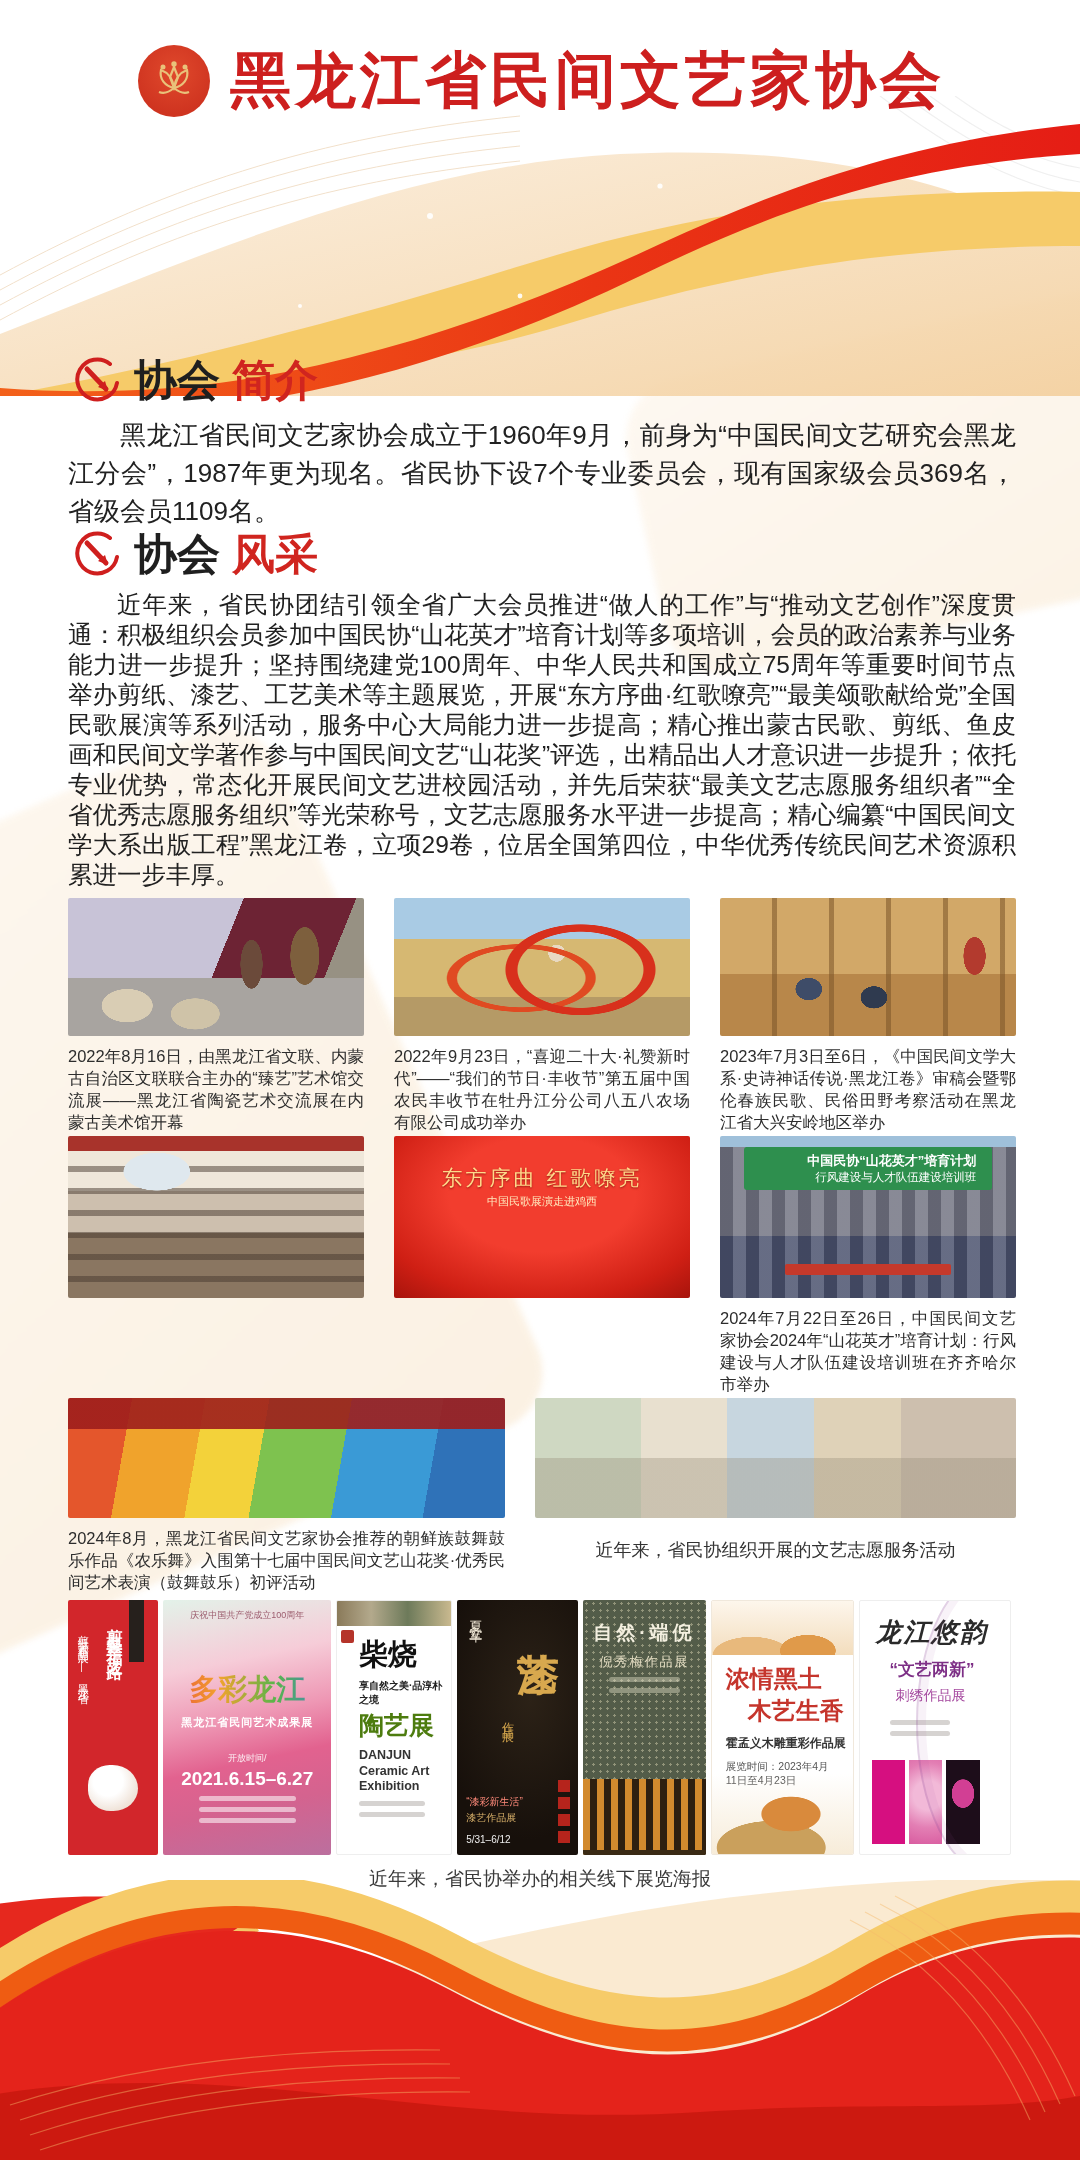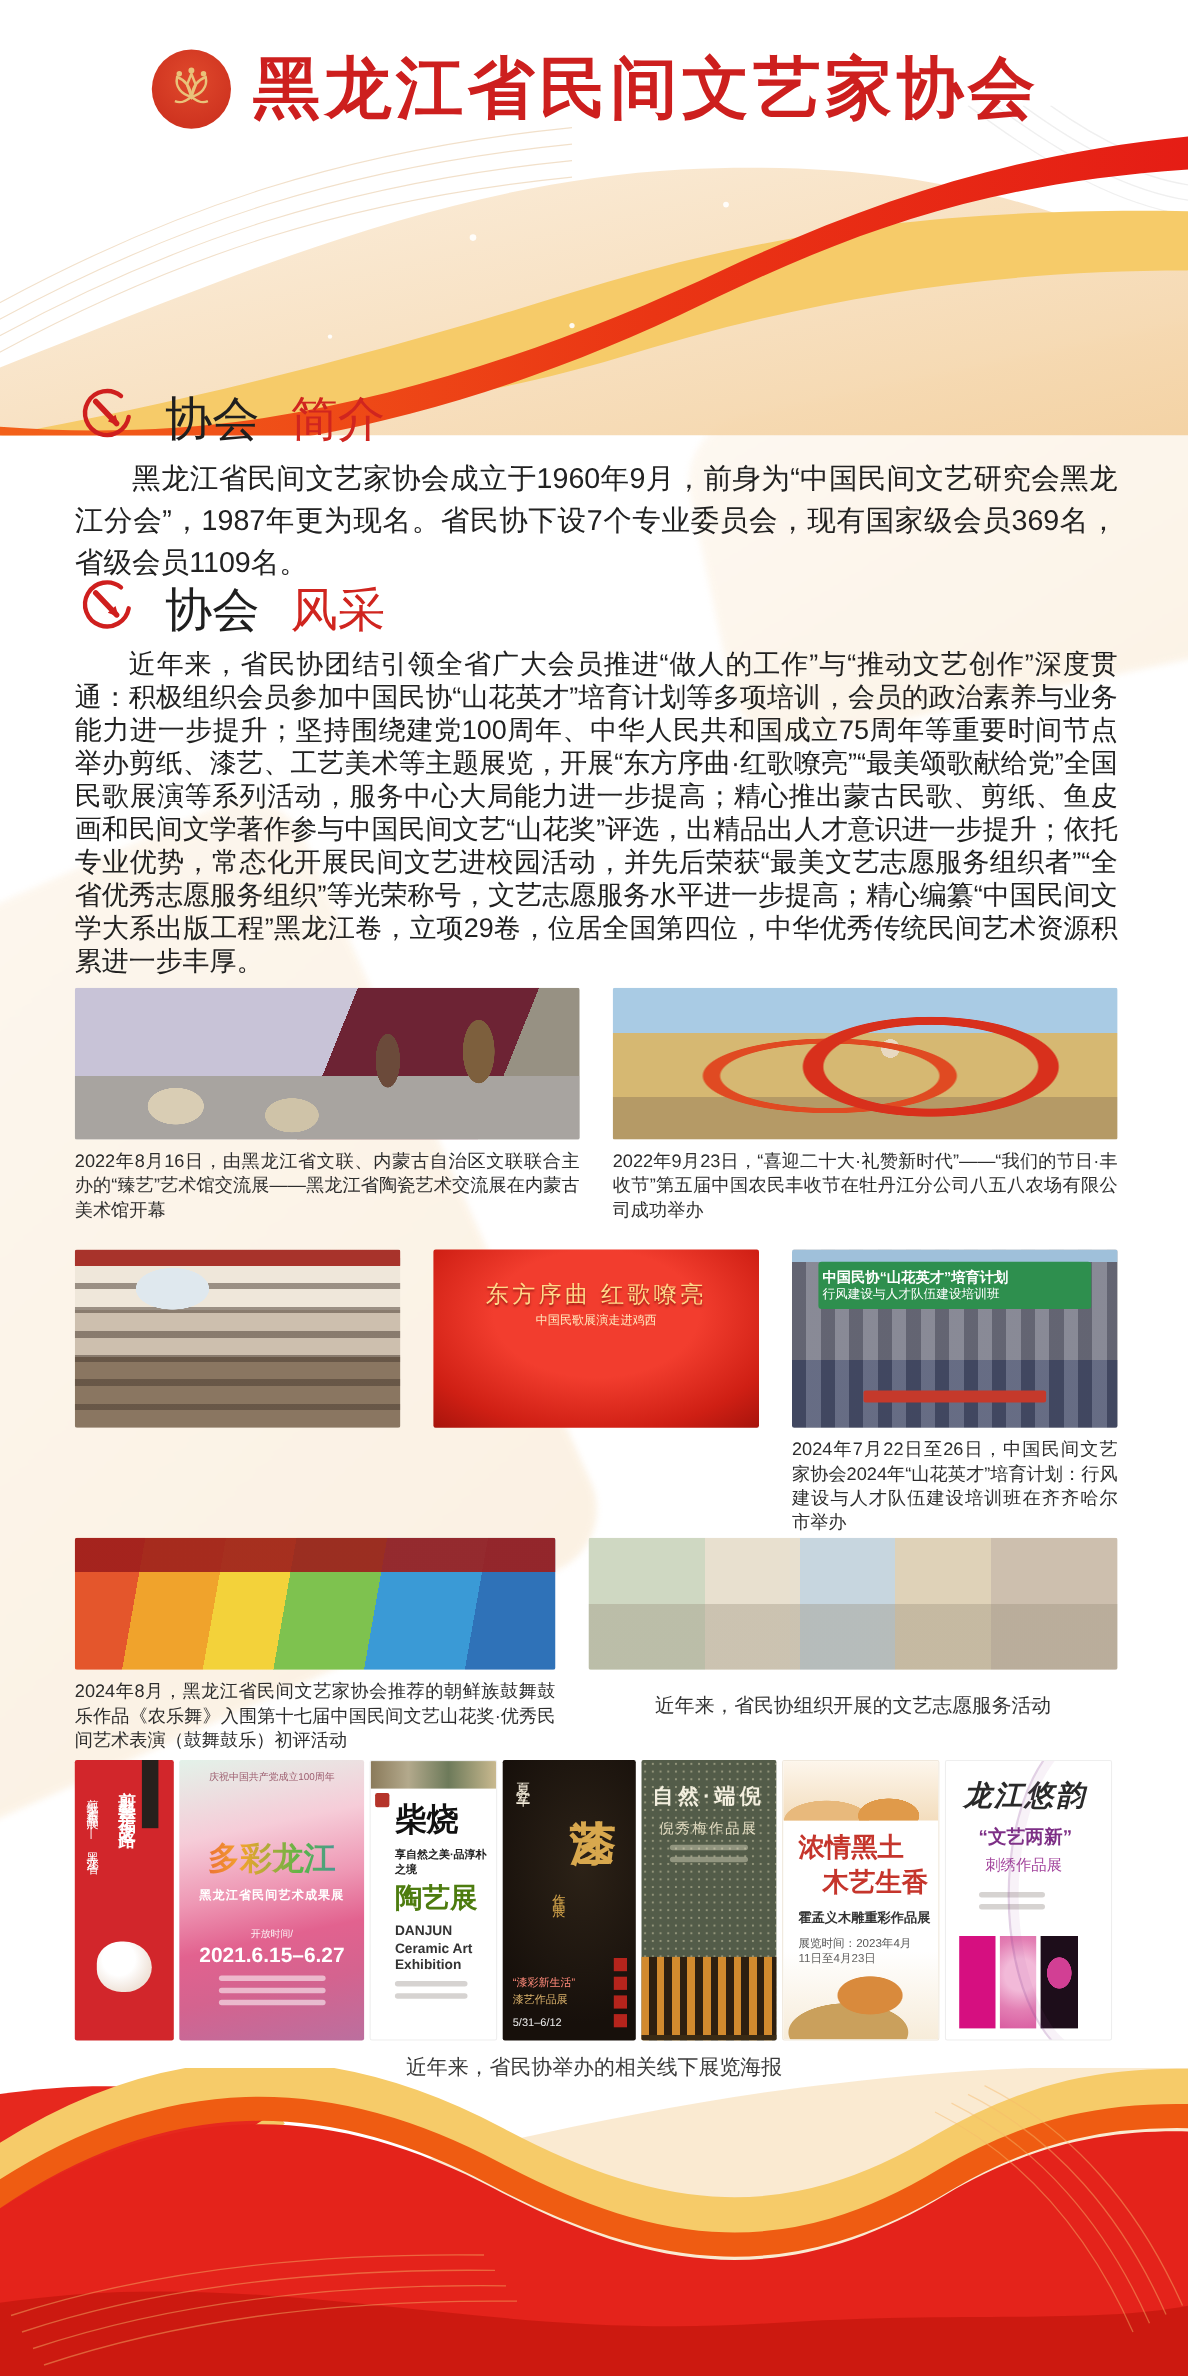"协会" .sec-title { align-items: flex-start -> center; font-weight: 400 -> 700; gap: 28px -> 12px }
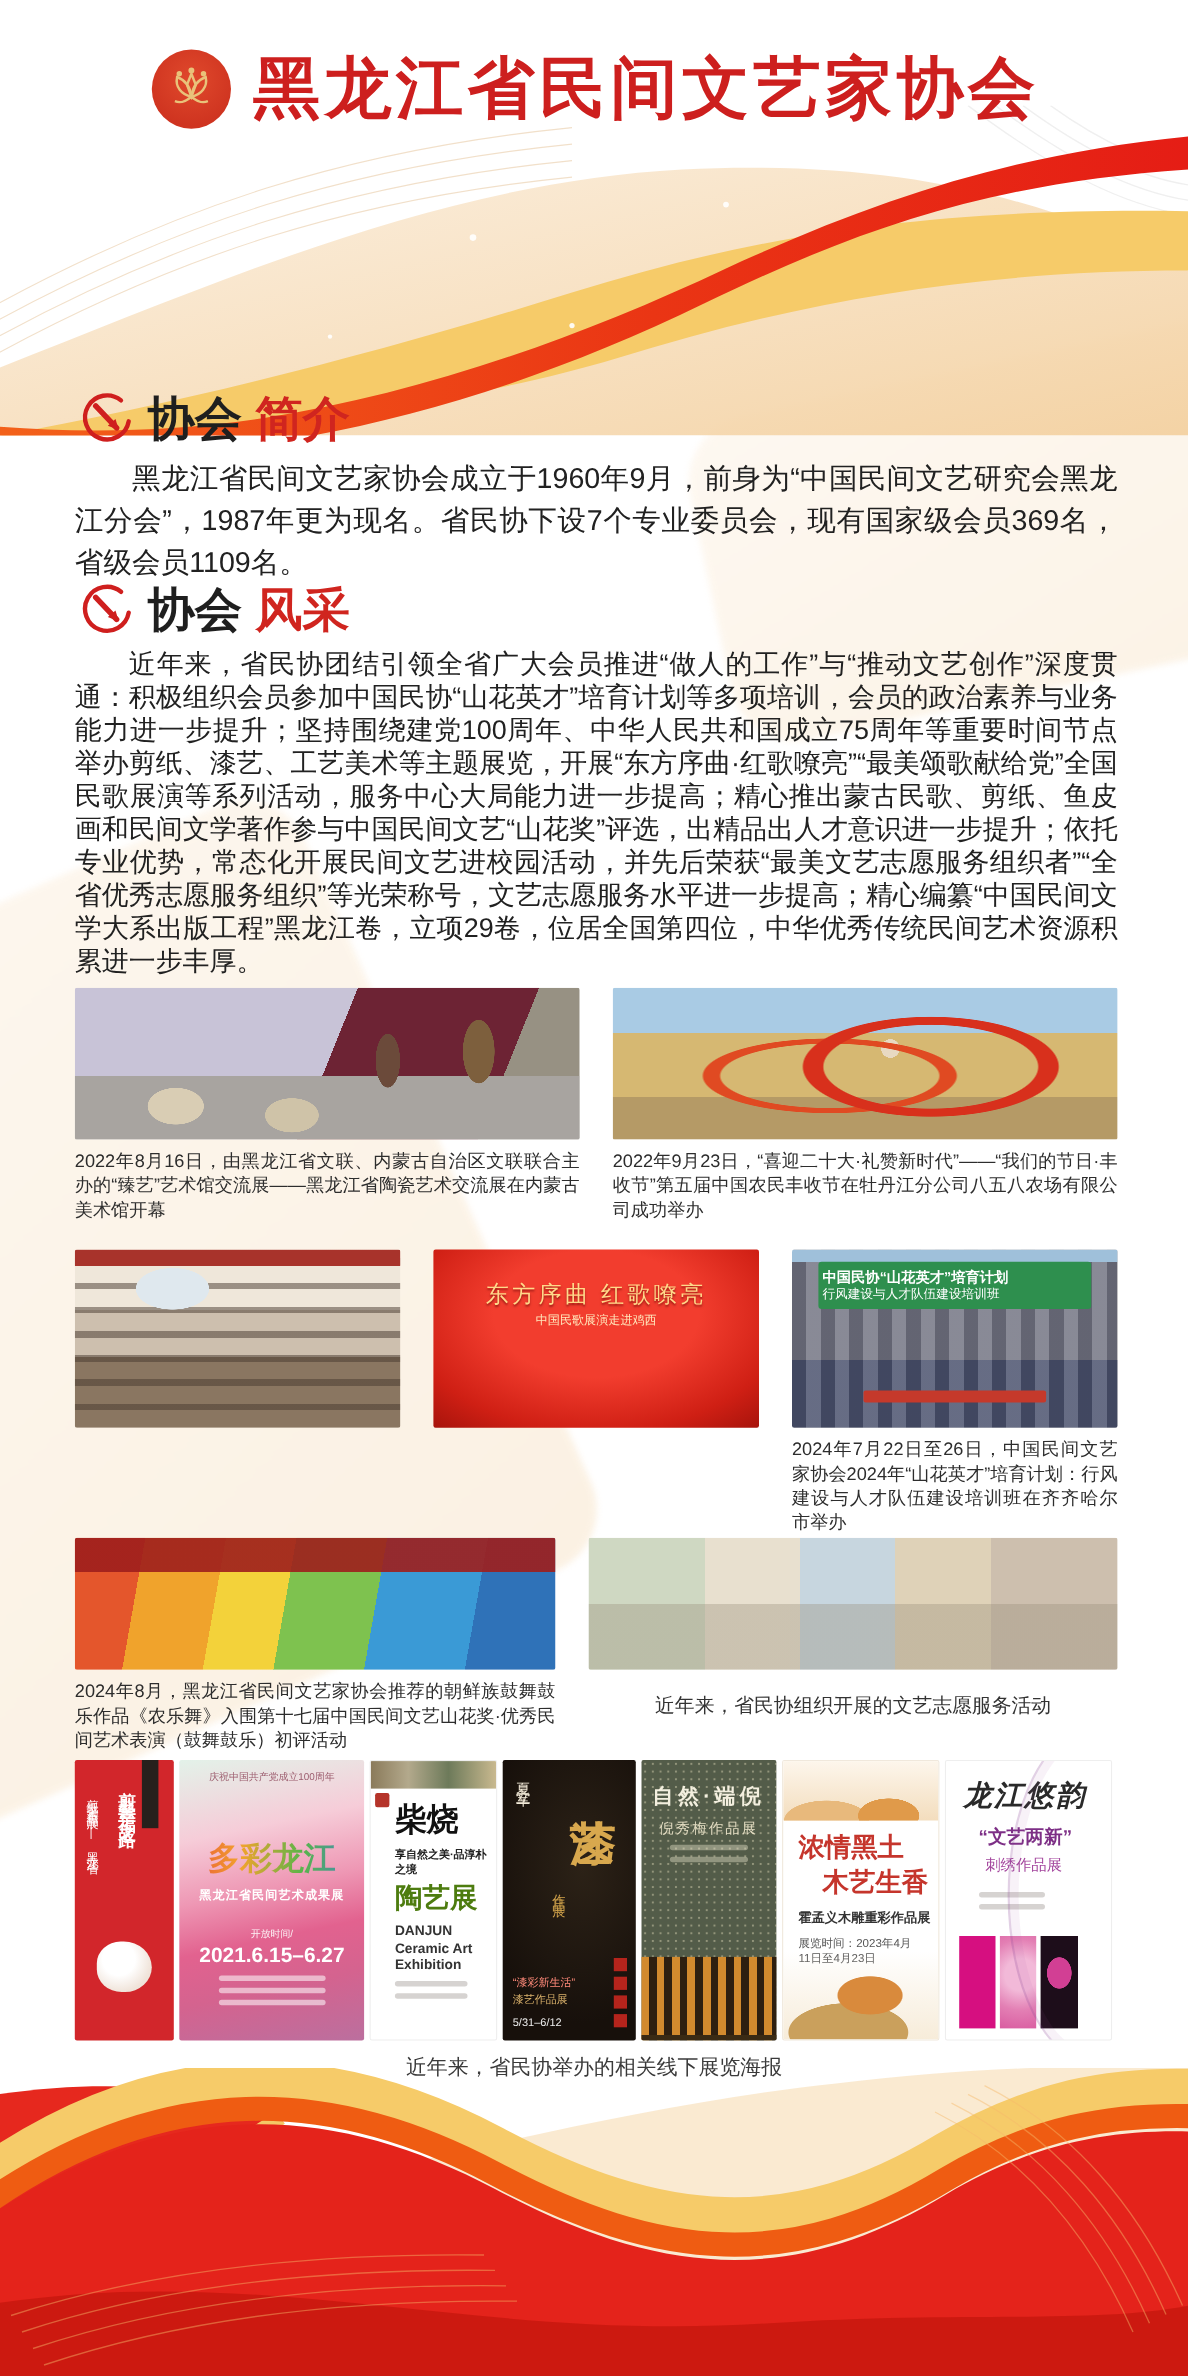"2023年7月3日至6日，《中国民间文学大系·史诗神话传说·黑龙江卷》审稿会暨鄂" figure { html: none -> <figure> <div></div> <figcaption>2023年7月3日至6日，《中国民间文学大系·史诗神话传说·黑龙江卷》审稿会暨鄂伦春族民歌、民俗田野考察活动在黑龙江省大兴安岭地区举办</figcaption> </figure> }
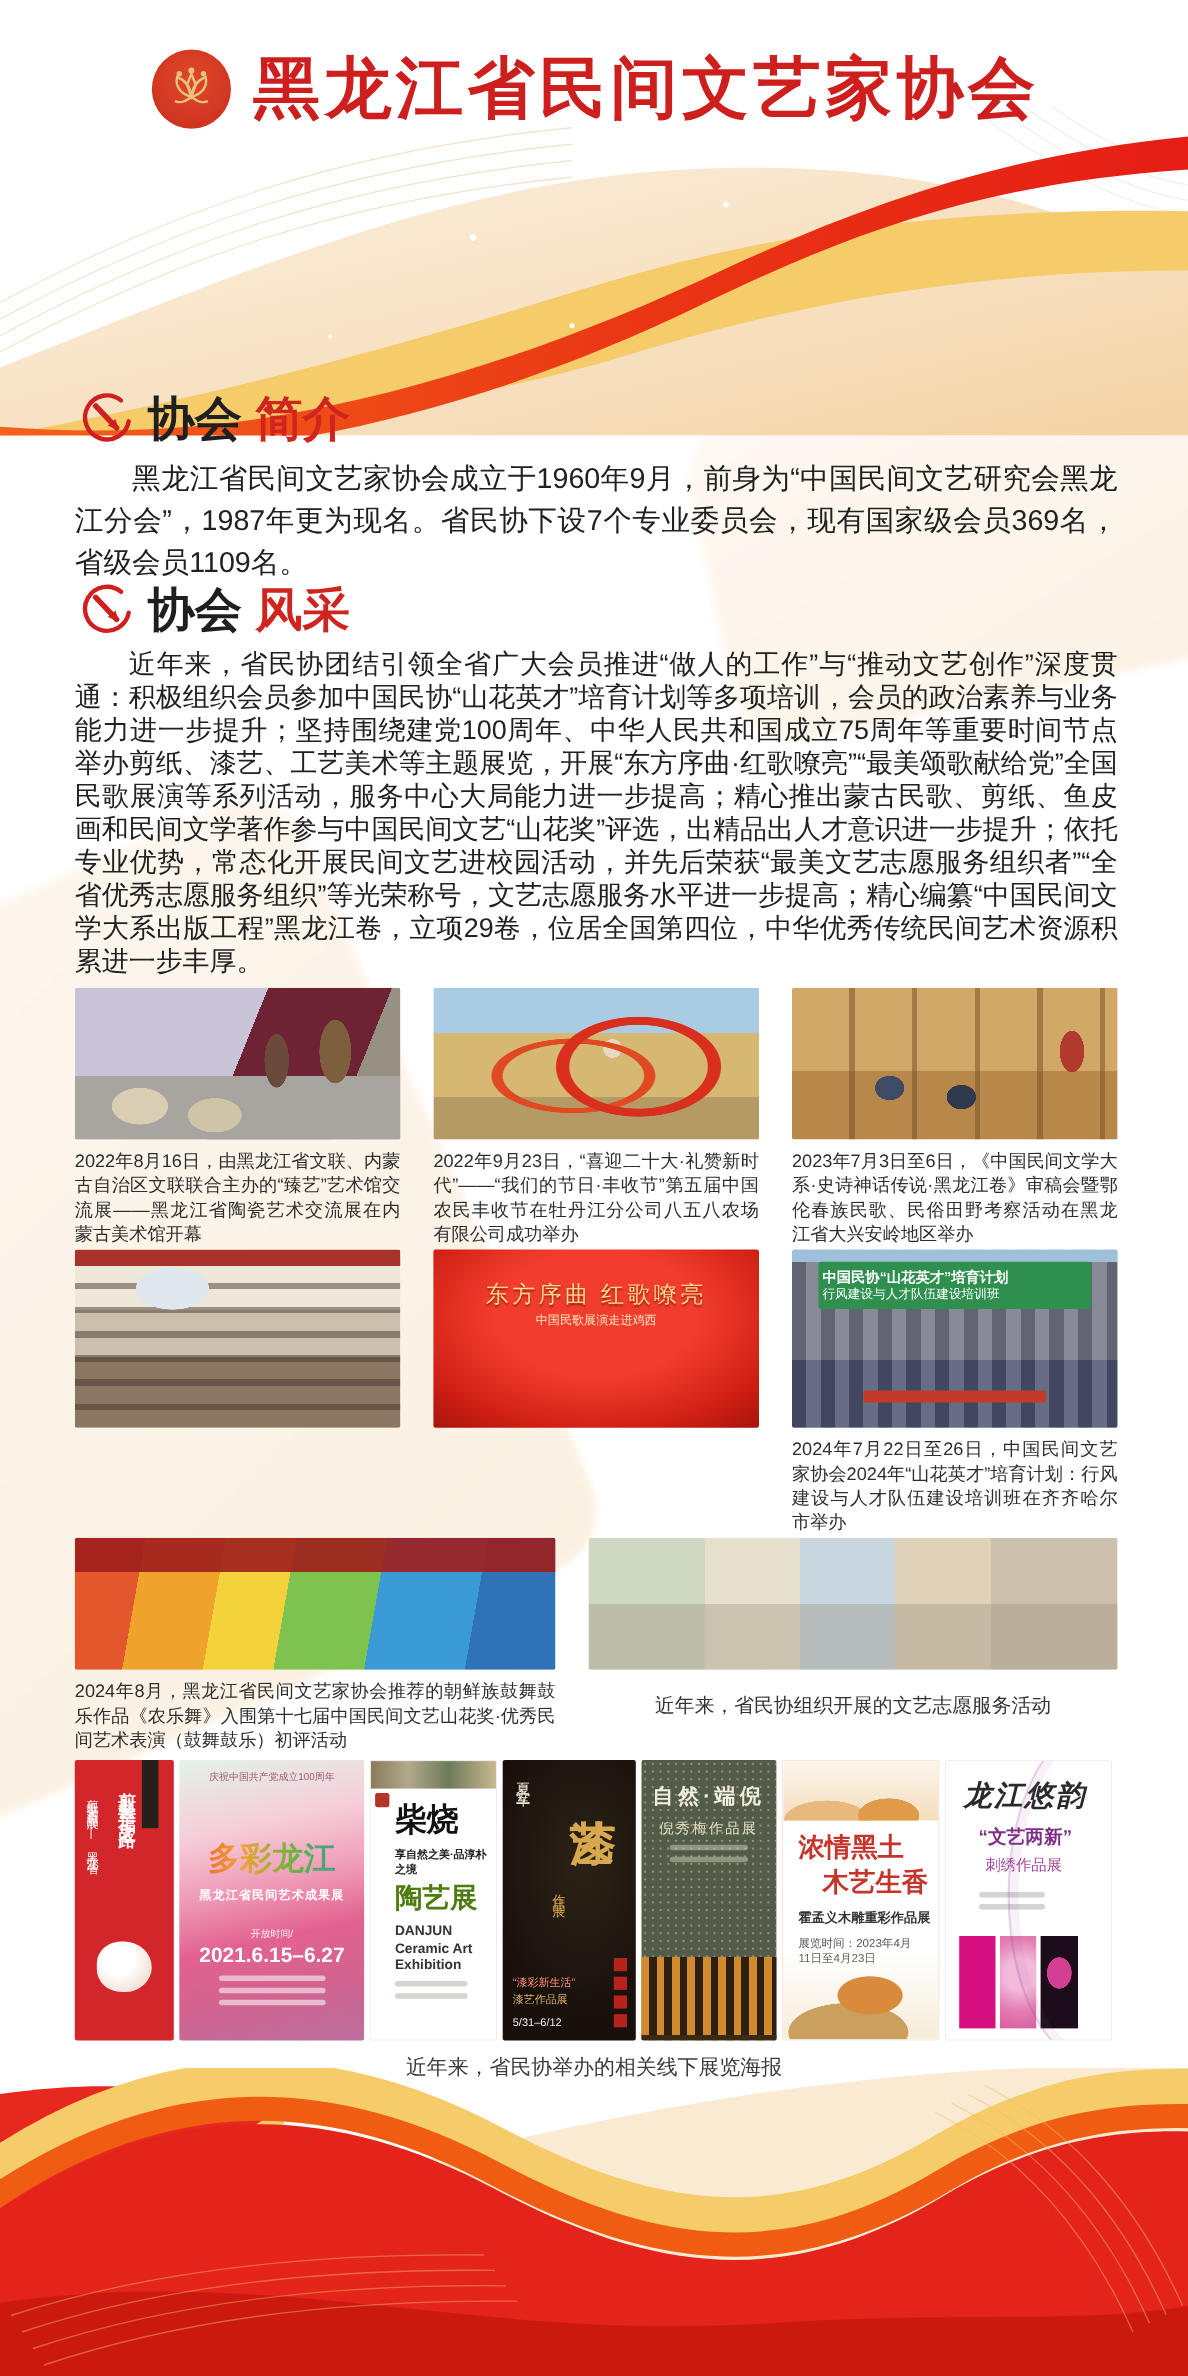"中国民协“山花英才”培育计划" .ph-overlay-green { padding: 5px 4px -> 5px 16px; text-align: left -> right }
